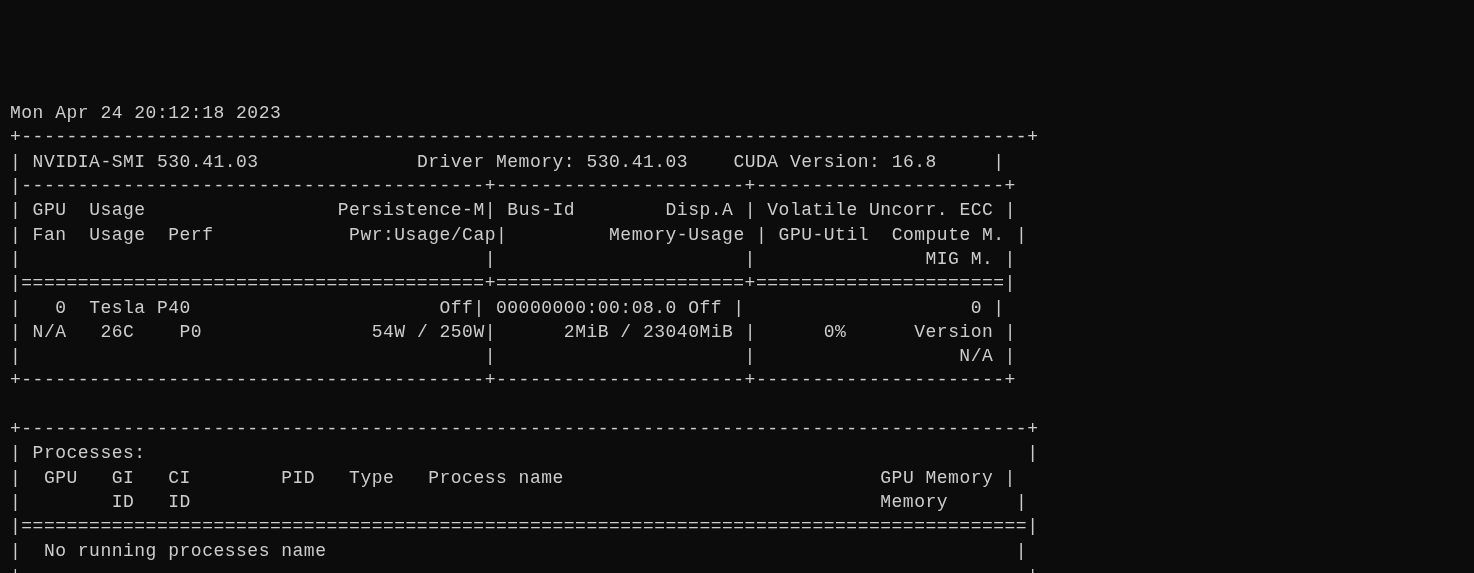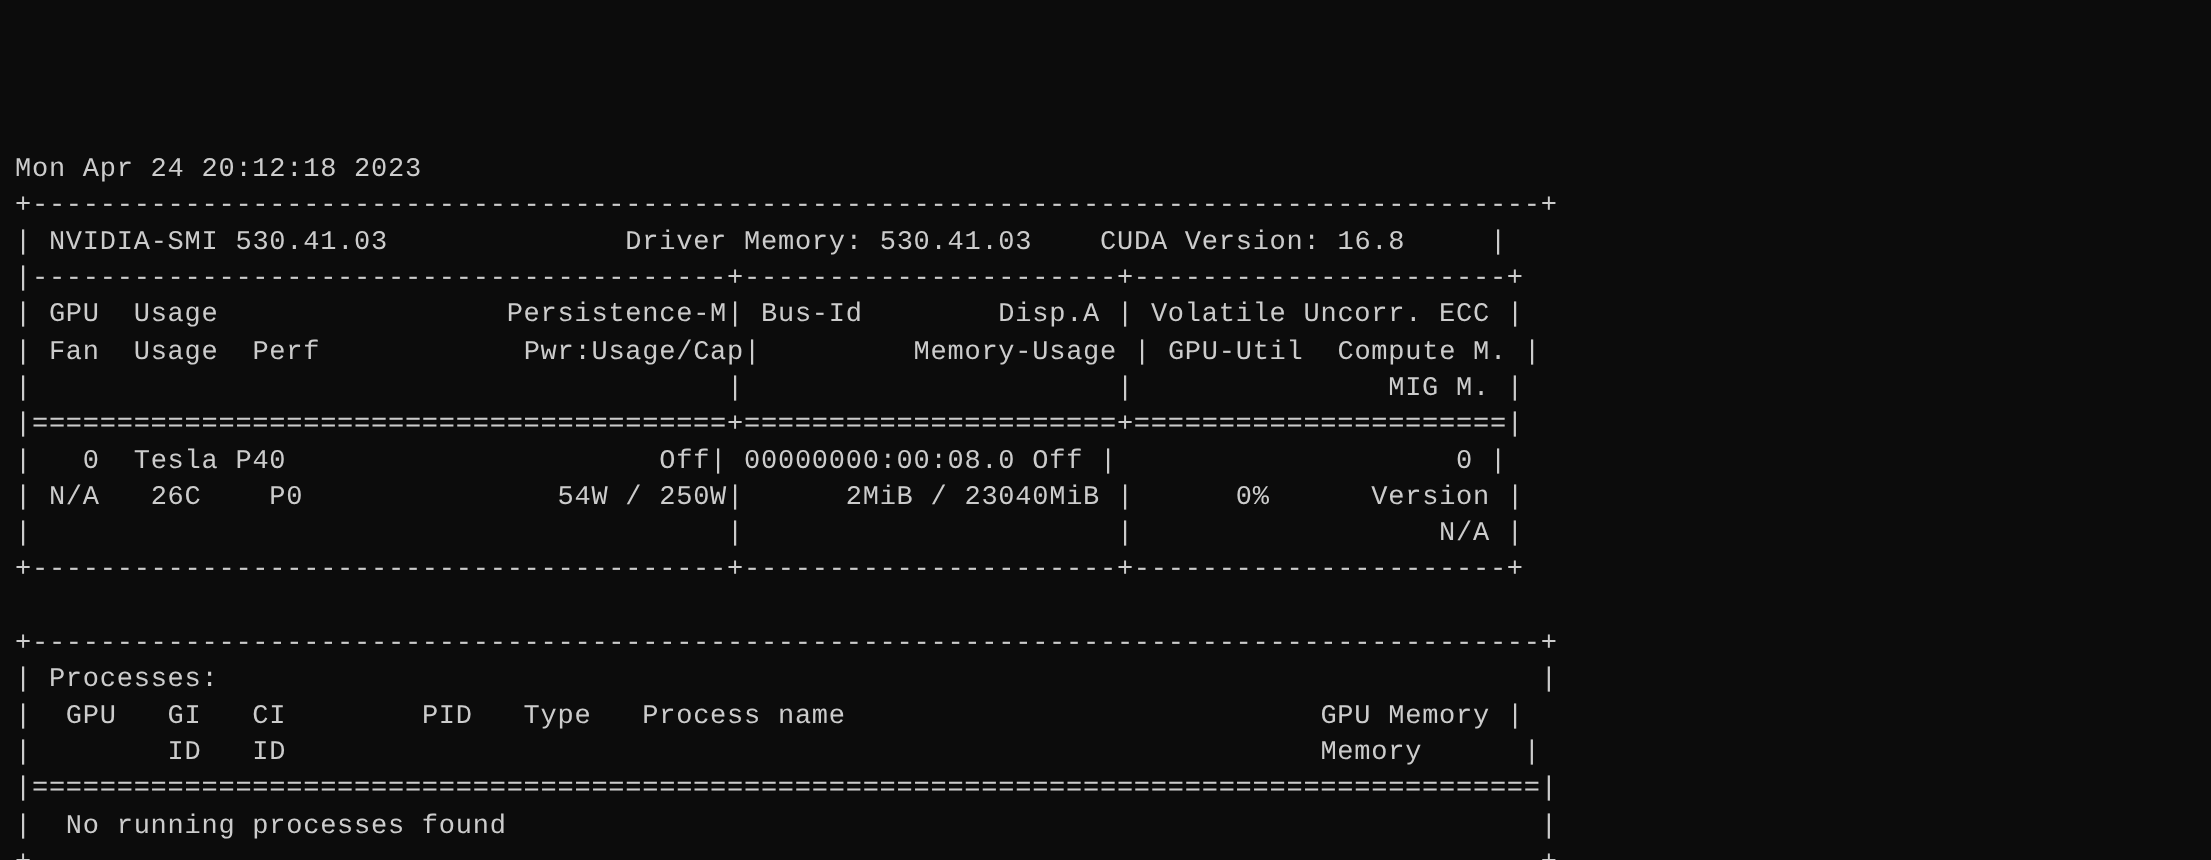"No running processes found" span { text: found -> name }
